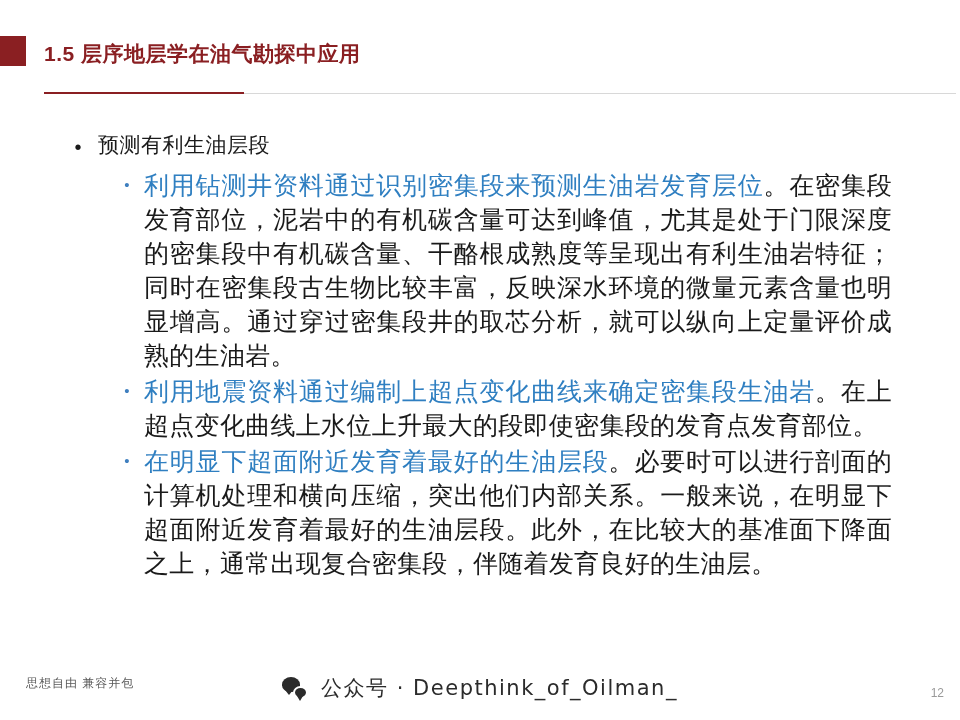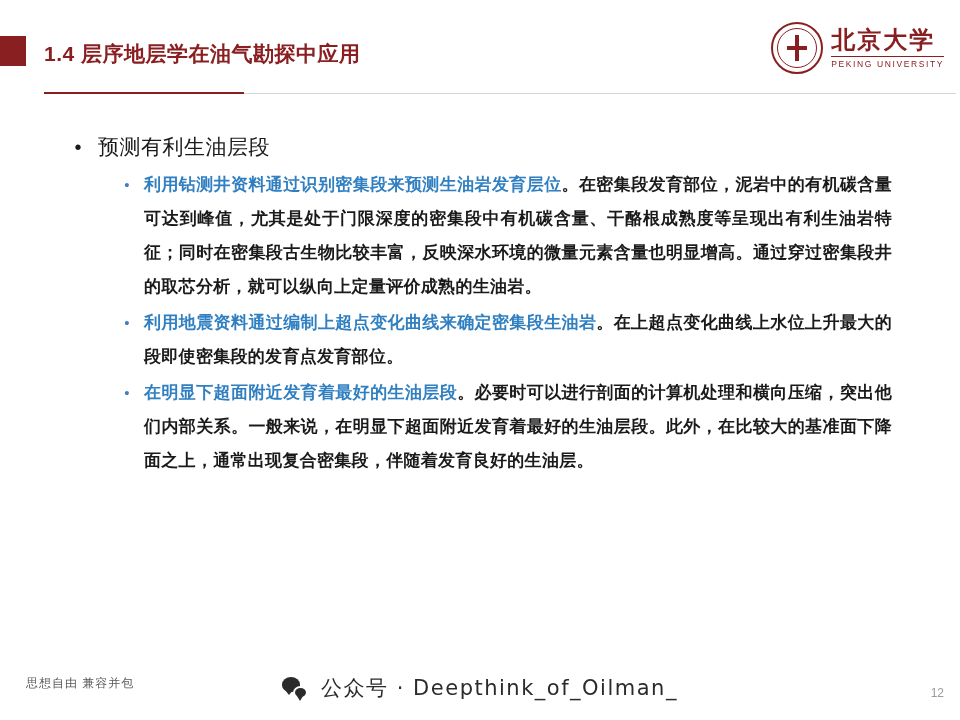"1.4 层序地层学在油气勘探中应用" div.title { text: 1.4 -> 1.5 }
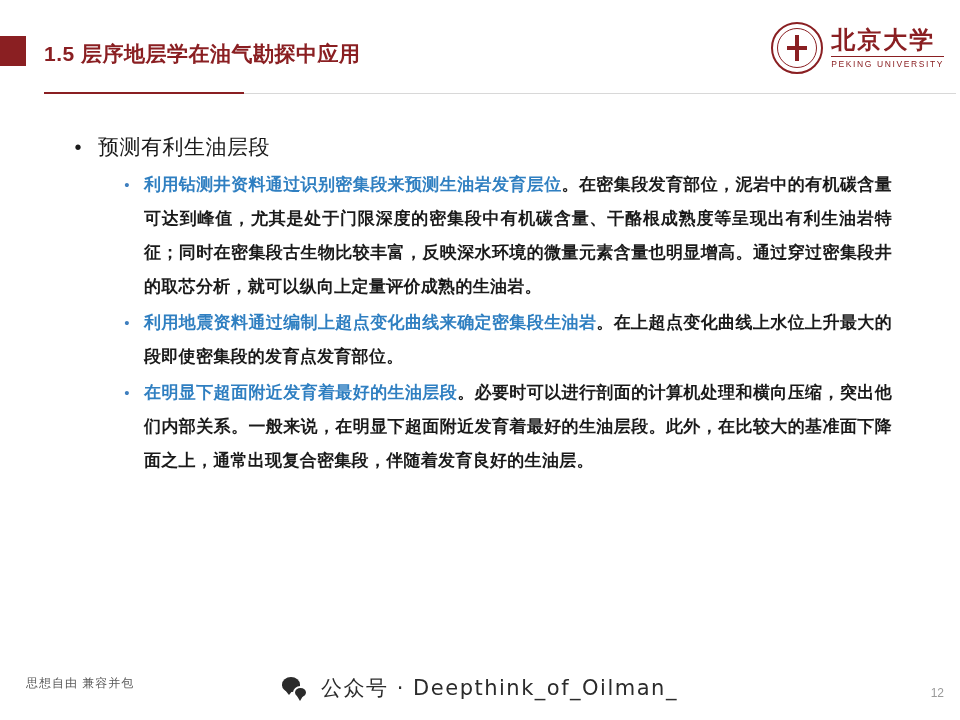"北京大学" div.logo { html: <div> <div> <div></div> </div> <div> <div>北京大学</div> <div>PEKING UNIVERSITY</div> </div> </div> -> none }
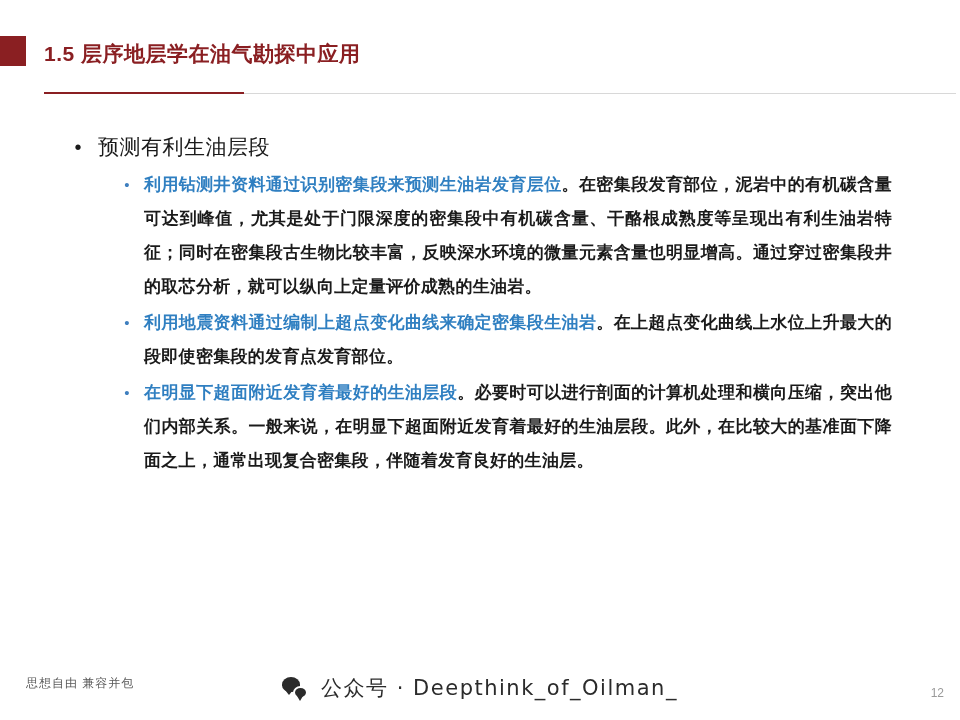"预测有利生油层段" .l1-text { font-family: none -> Liberation Mono, monospace }
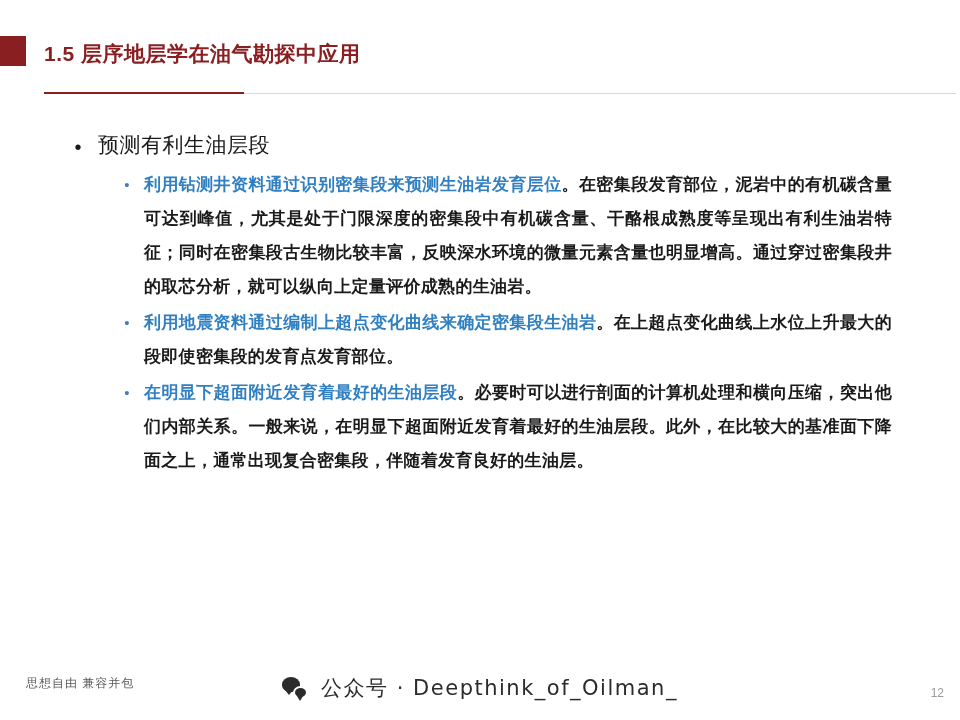"利用钻测井资料通过识别密集段来预测生油岩发育层位。在密集段发育部位，泥岩中的有机" .l2-text { font-size: 17px -> 25px; font-weight: bold -> none }
